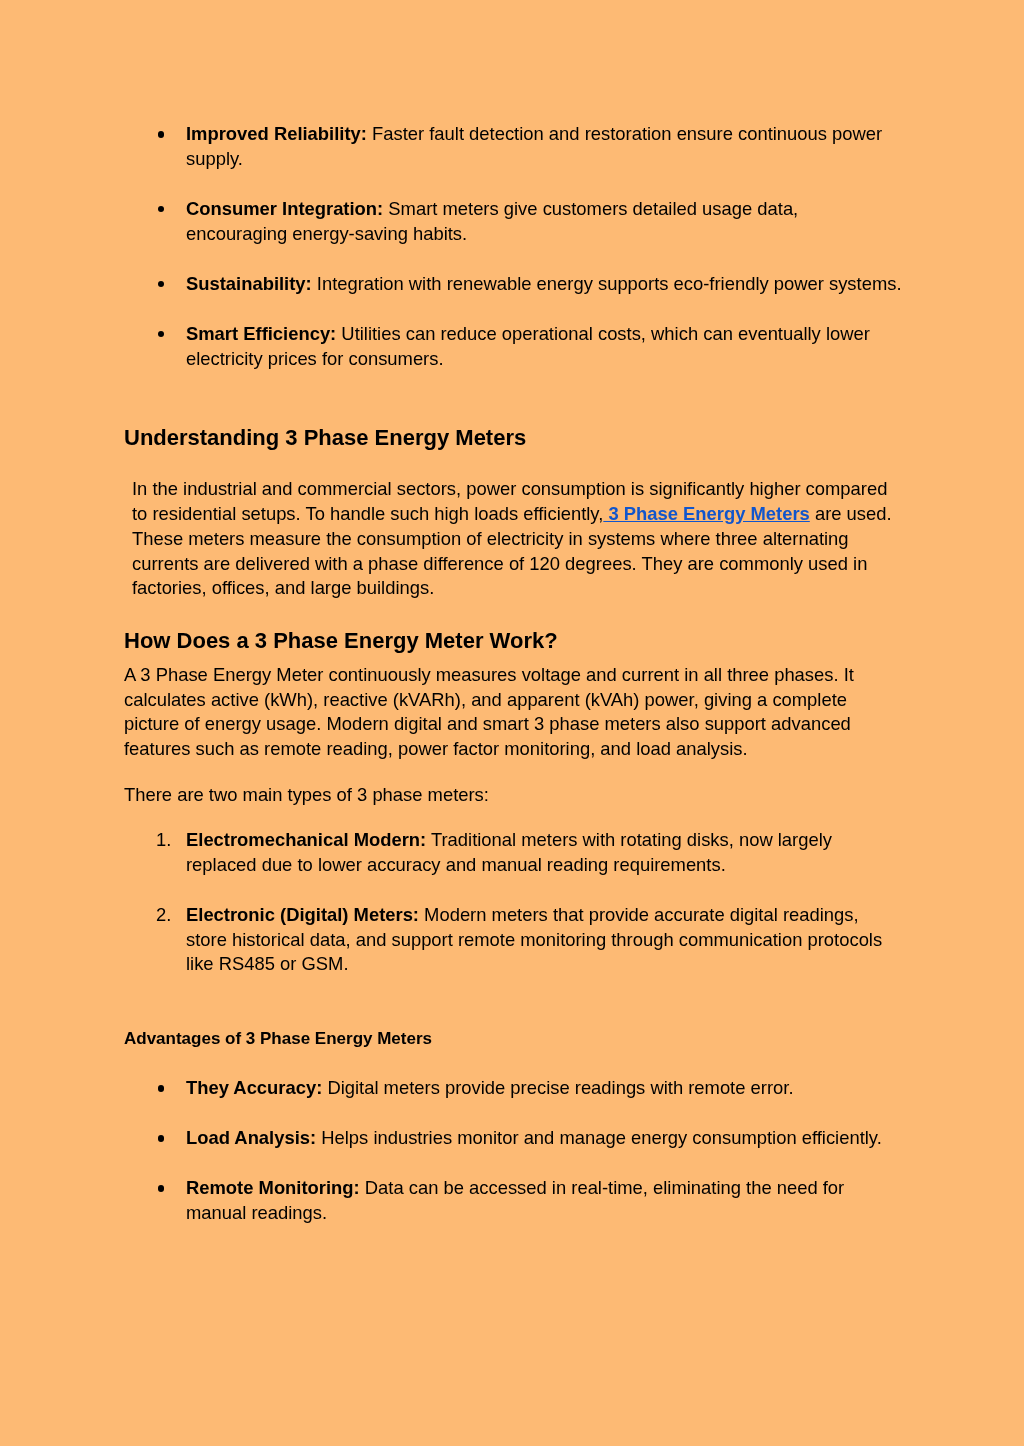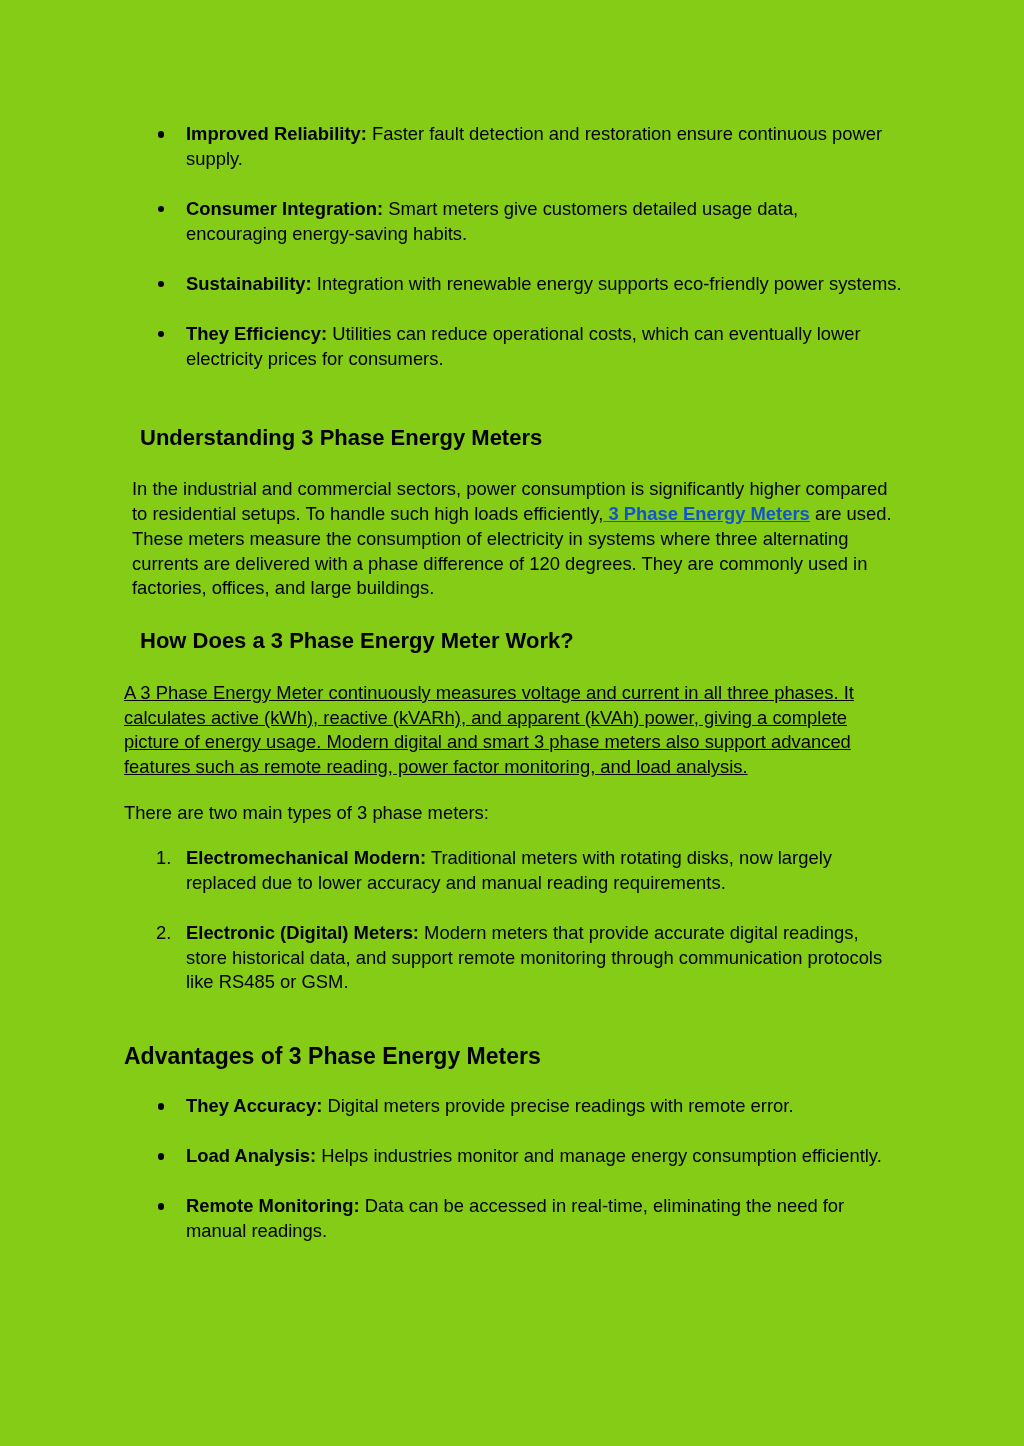"Improved Reliability: Faster fault" .page { background: #84cc16 -> #fdba74 }
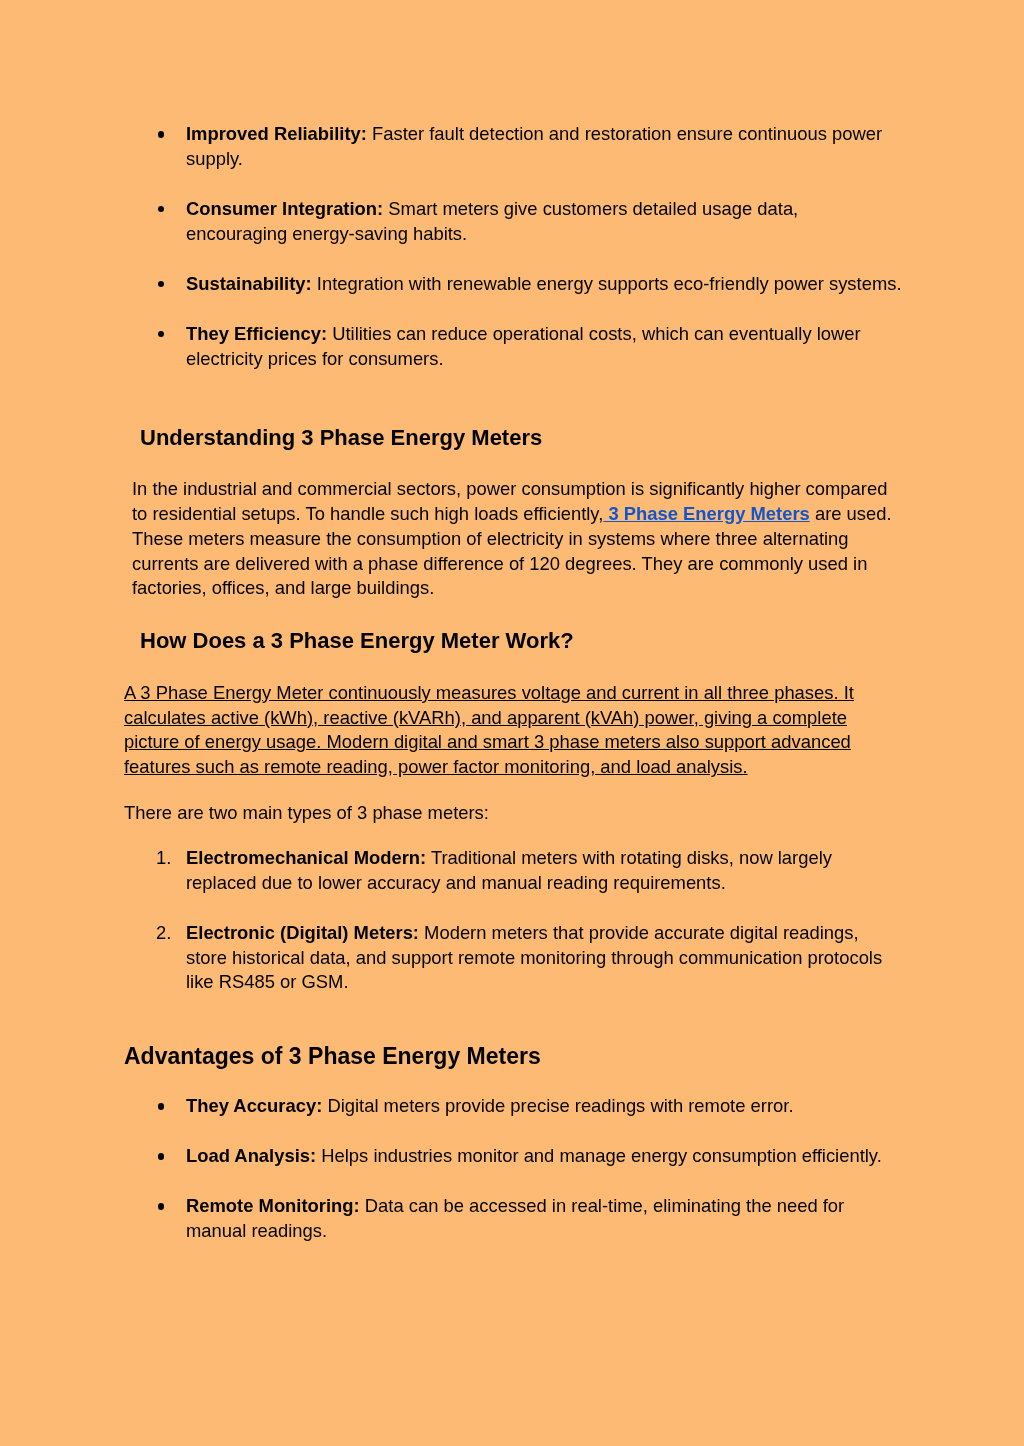"They Efficiency:" span.b { text: They -> Smart }
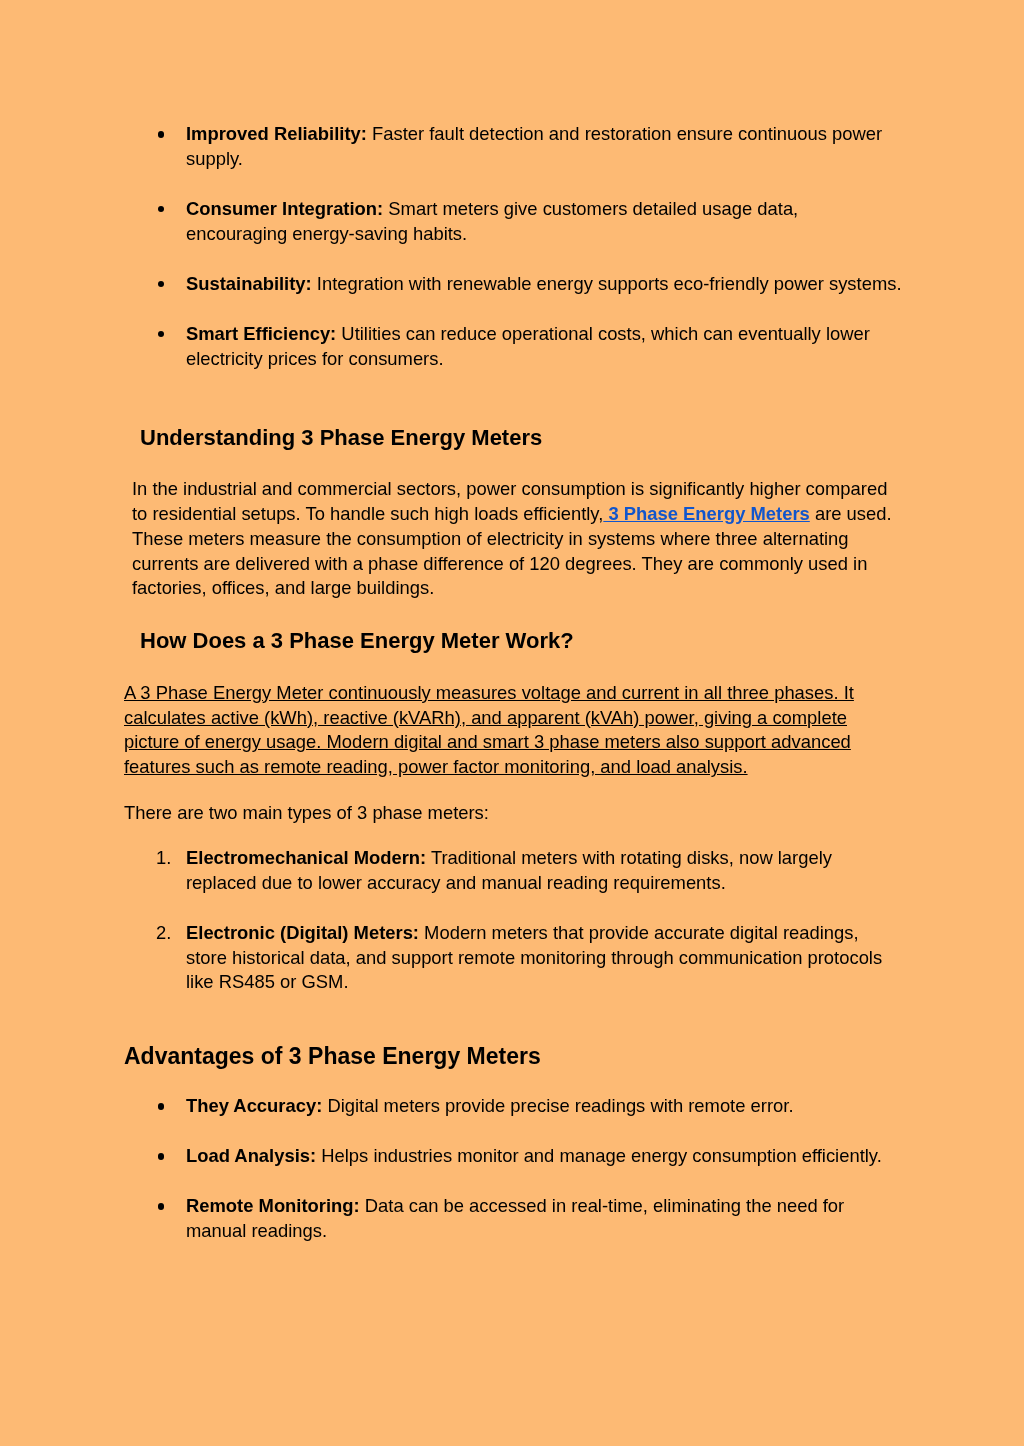"Understanding 3 Phase Energy Meters" h2 { margin: 16px -> 0 }
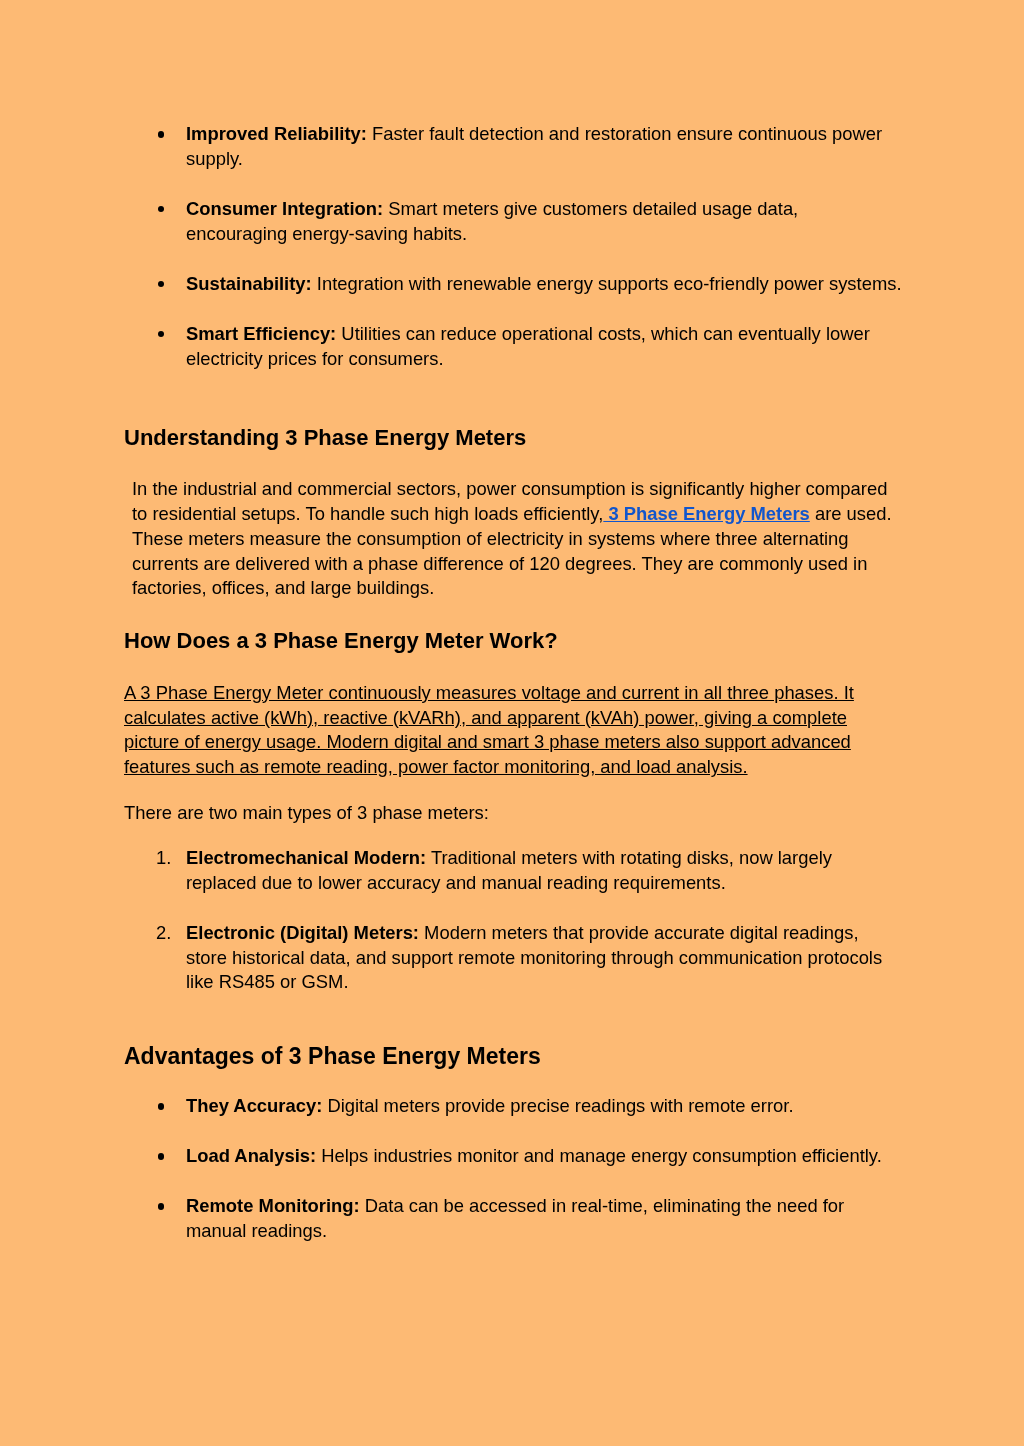"A 3 Phase Energy Meter" p.how-para { margin-top: 26px -> 8px; text-decoration: underline -> none }
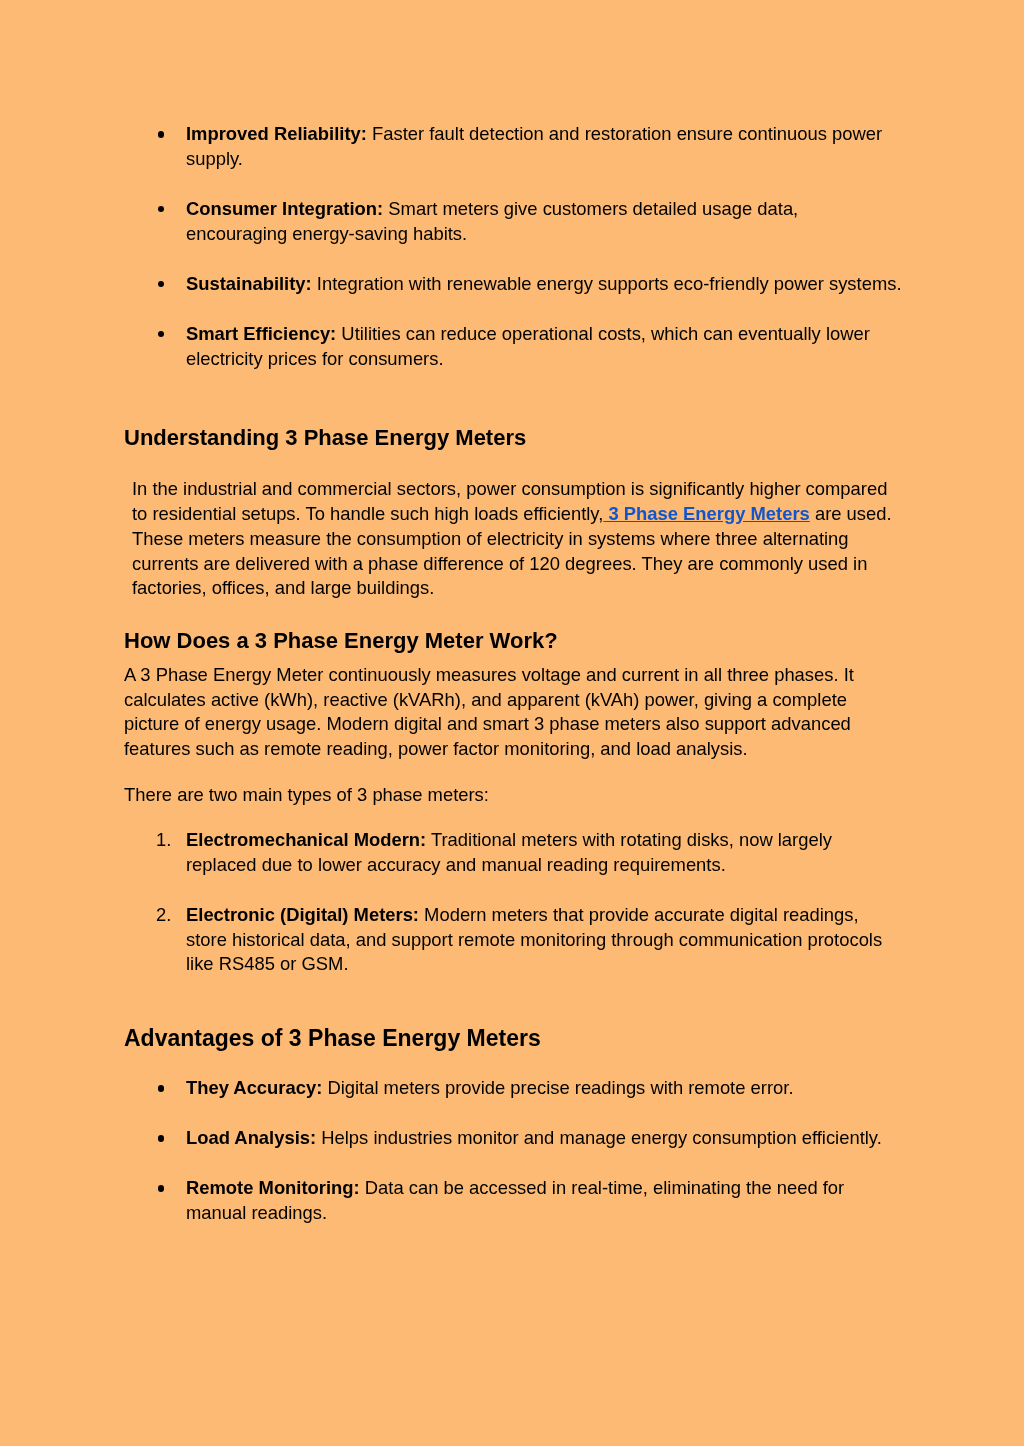"Advantages of 3 Phase Energy" h3 { font-size: 23px -> 17px }
